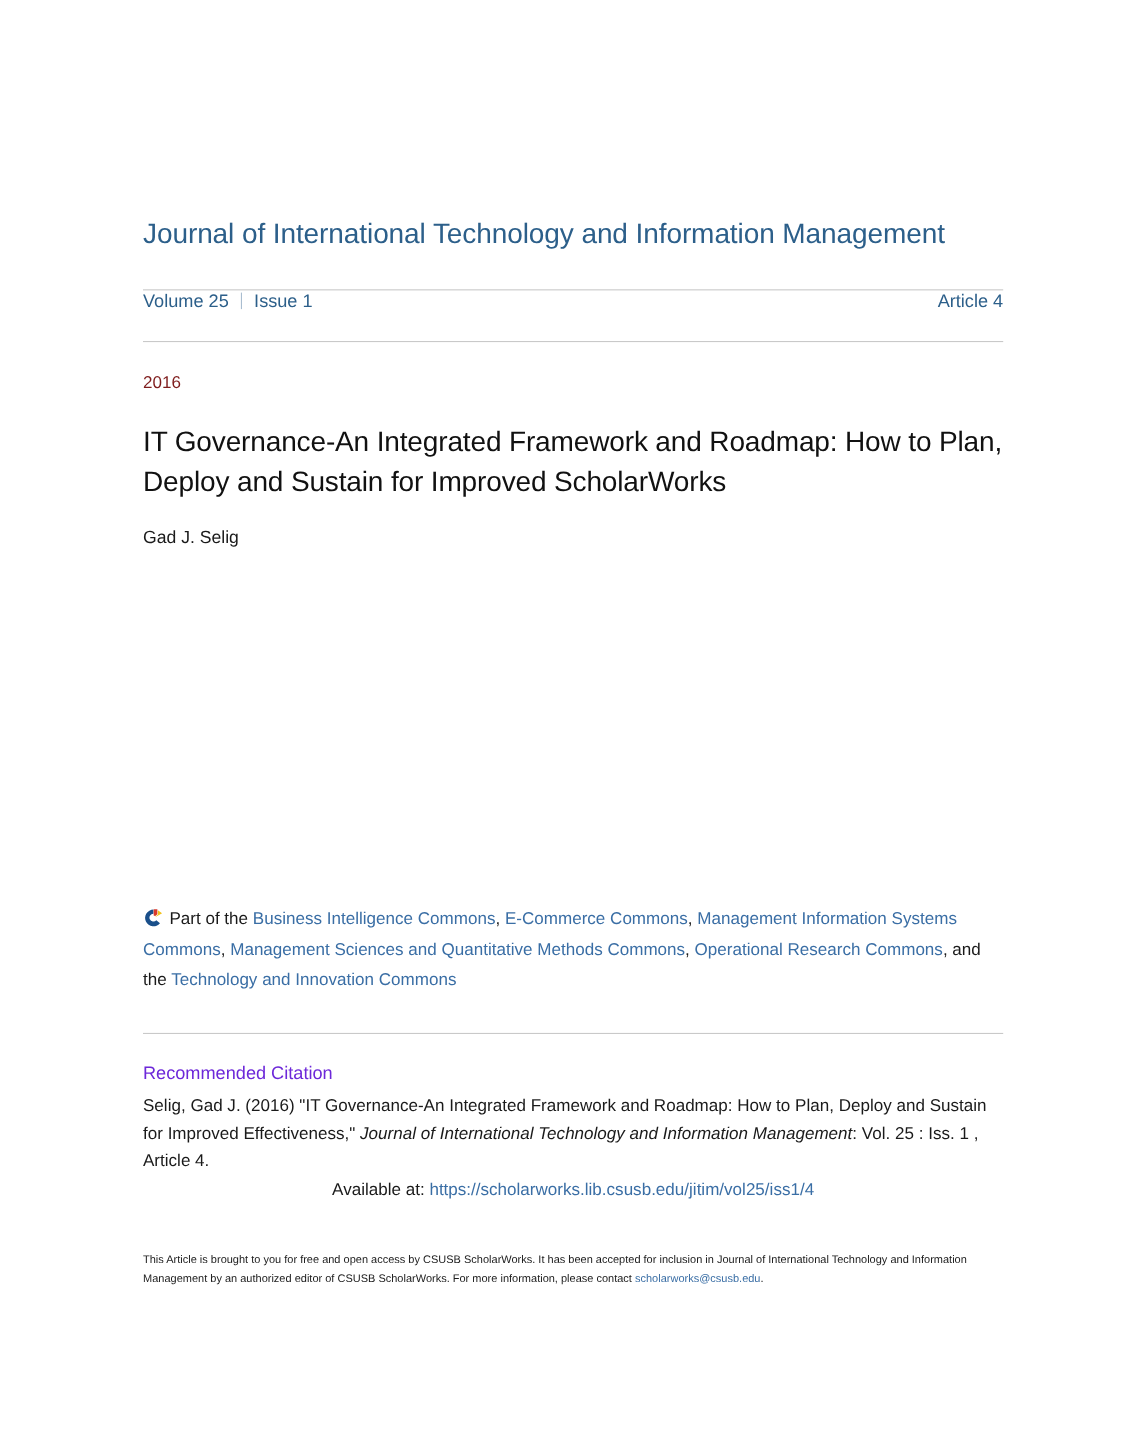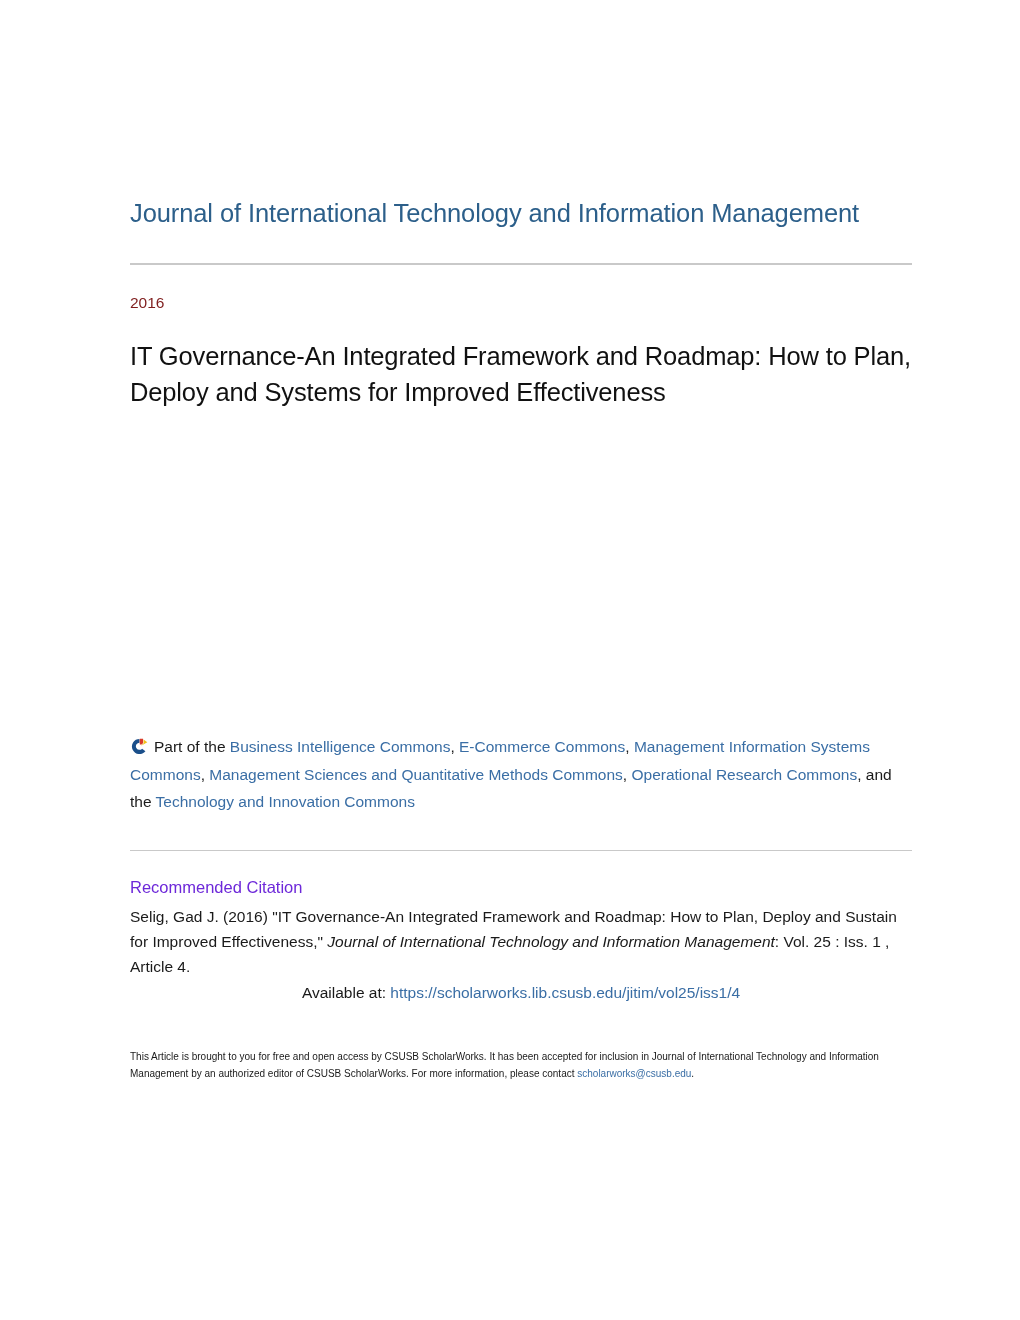"Volume 25" div.volume-row { html: none -> <div> <div> <span>Volume 25</span> <span></span> <span>Issue 1</span> </div> <span>Article 4</span> </div> }
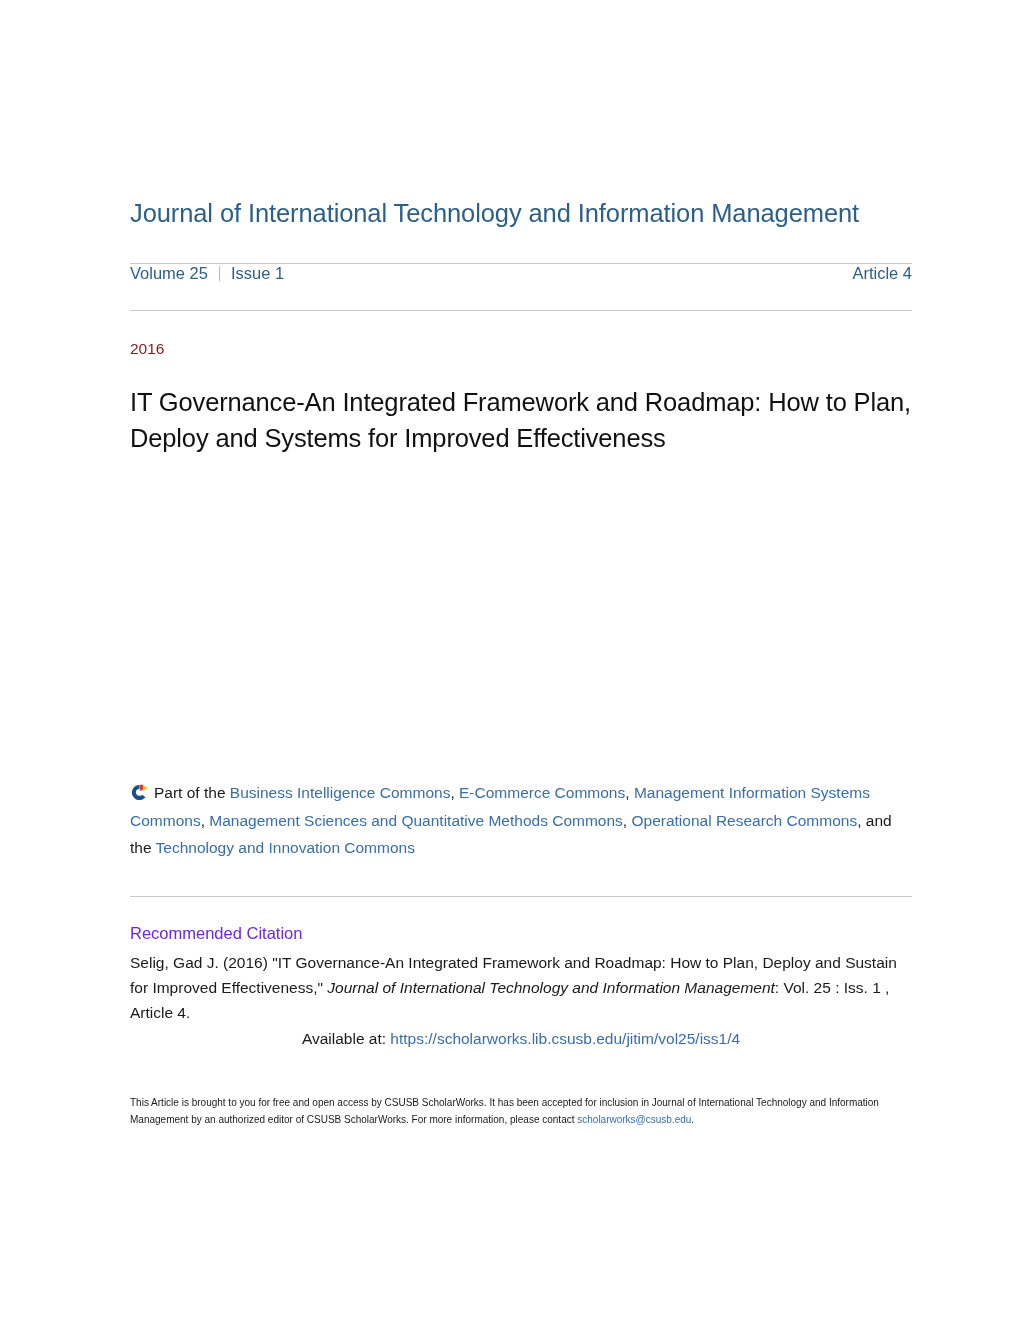"IT Governance-An Integrated Framework" h2.article-title { text: Systems for Improved Effectiveness -> Sustain for Improved ScholarWorks }
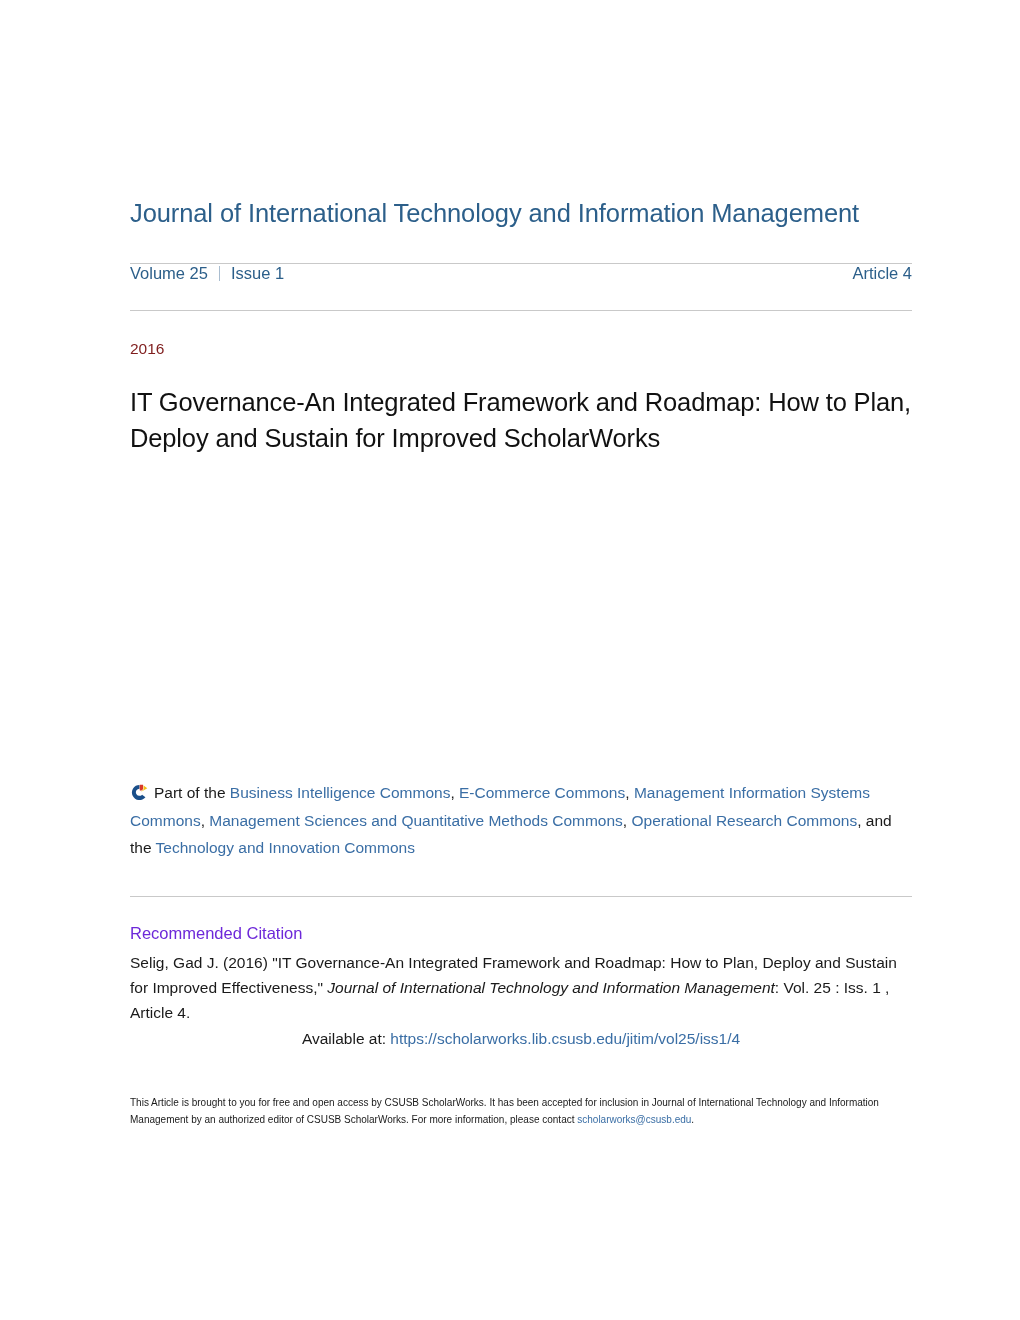"Gad J. Selig" p.author { html: none -> <p>Gad J. Selig</p> }
